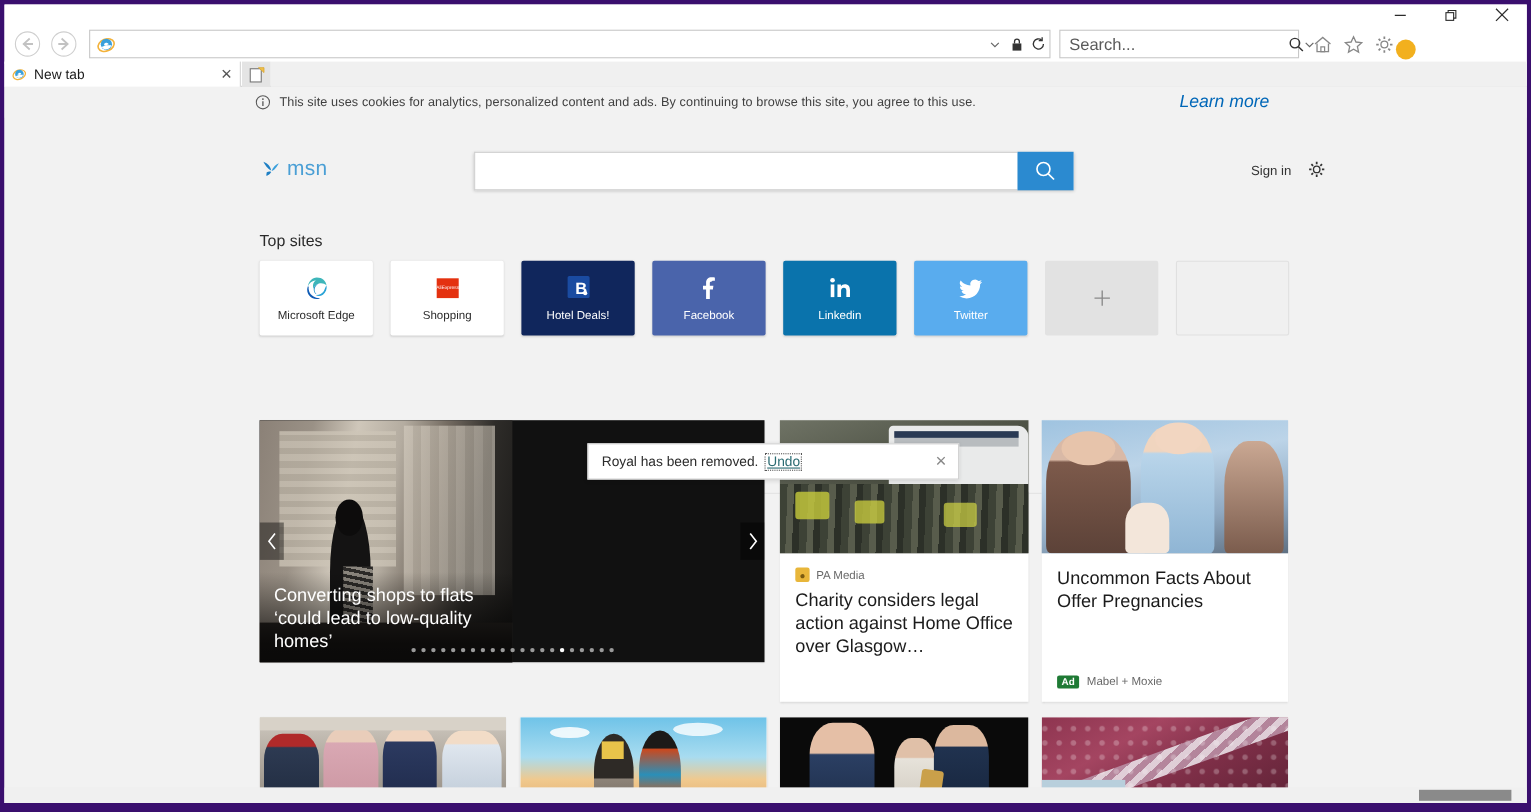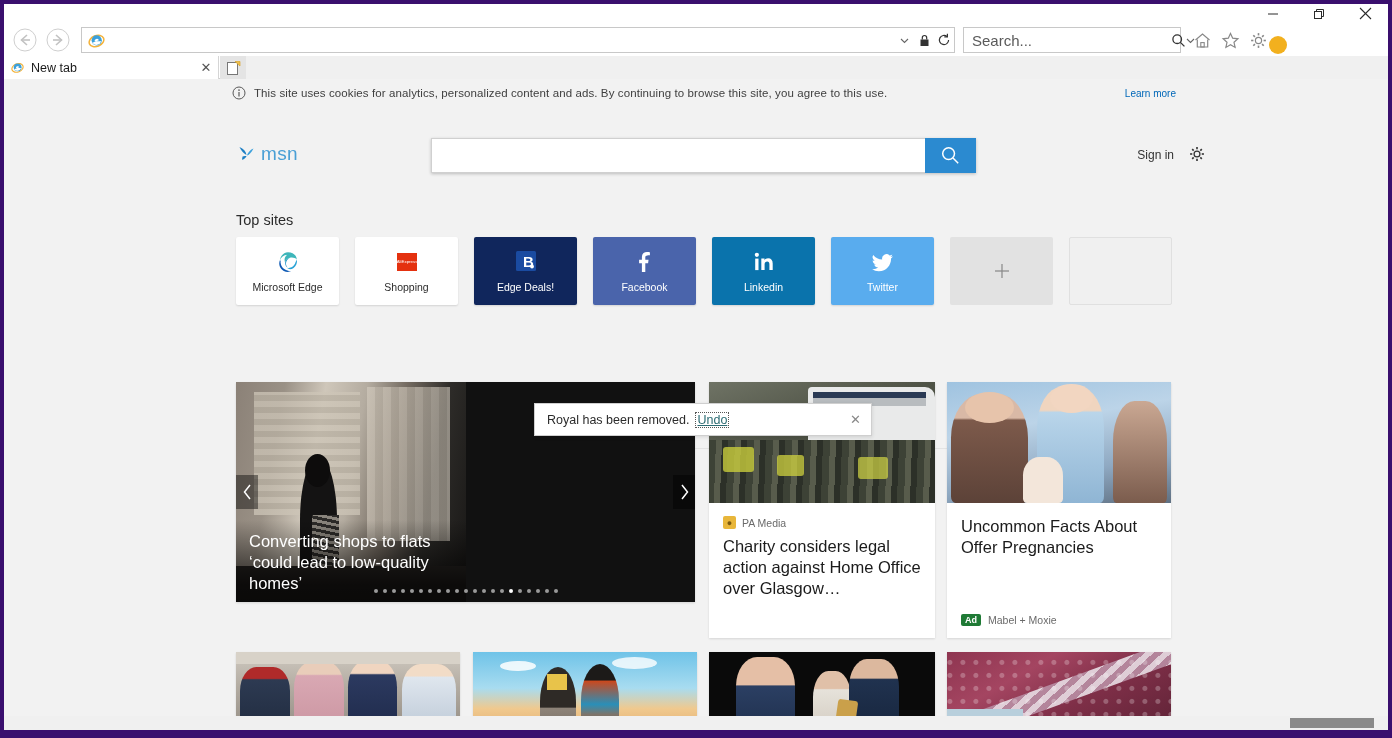"Learn more" #cookie-learn { font-size: 10px -> 16px; font-style: none -> italic; right: 212px -> 234px }
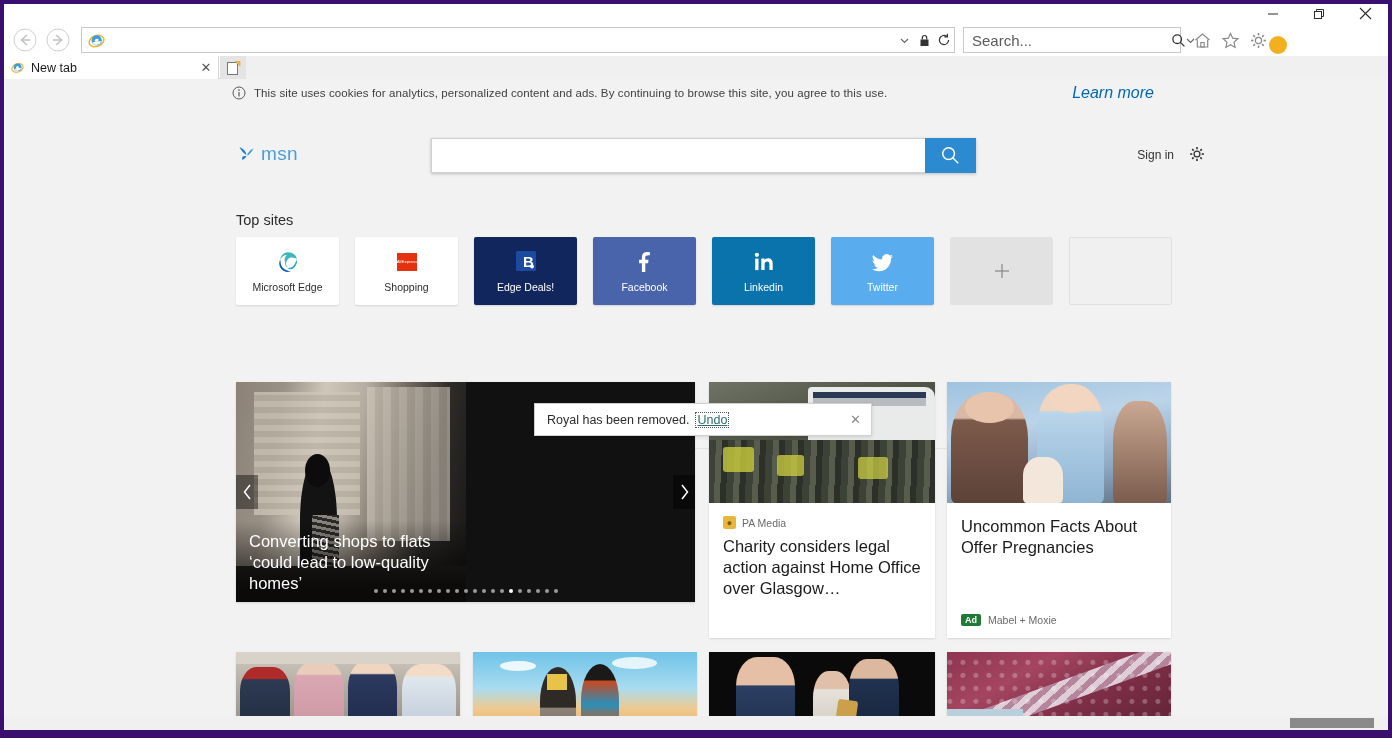"Edge Deals!" div.tile-label { text: Edge -> Hotel }
